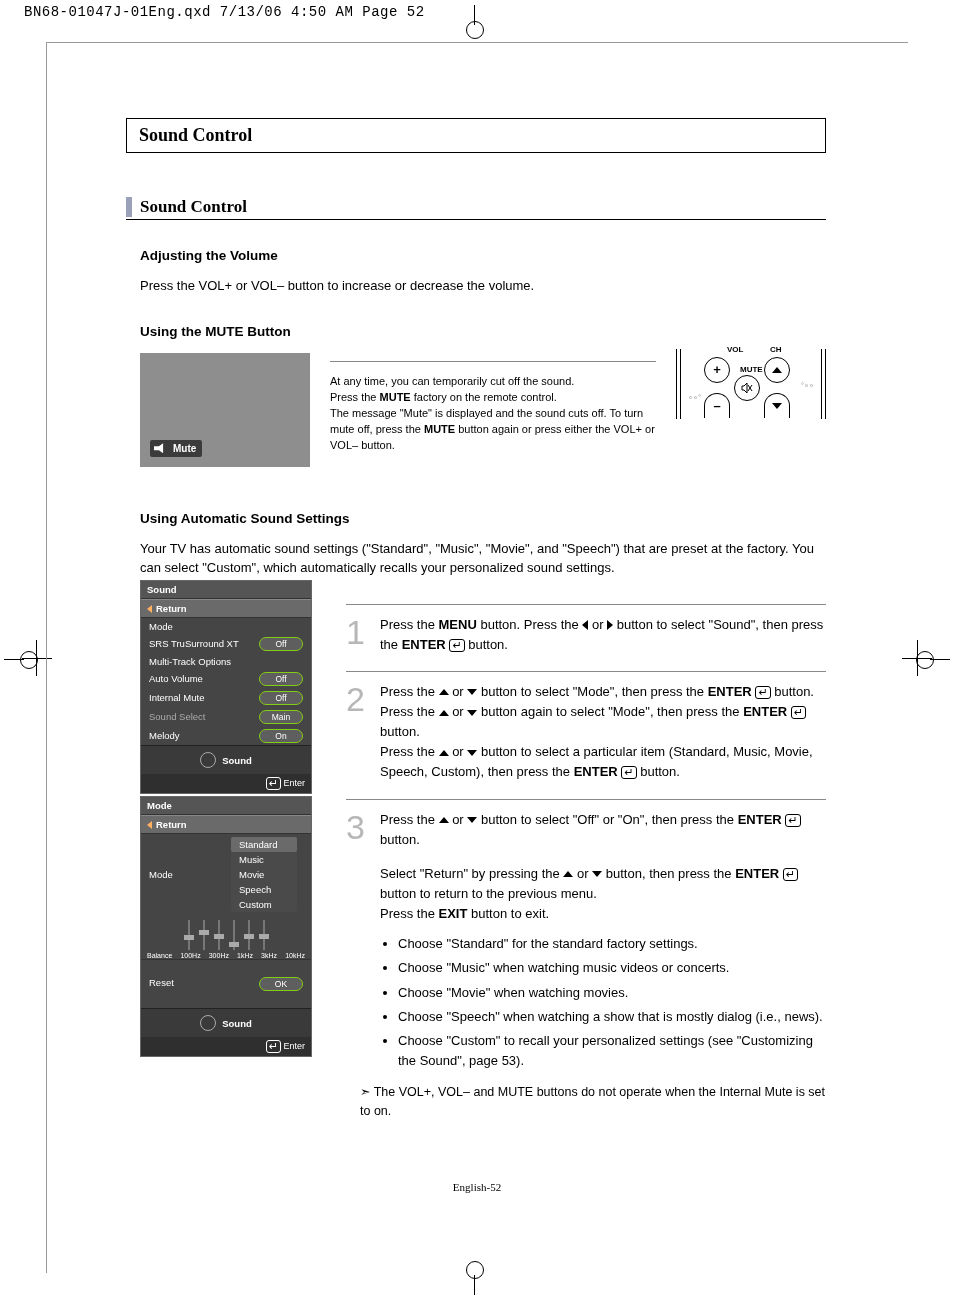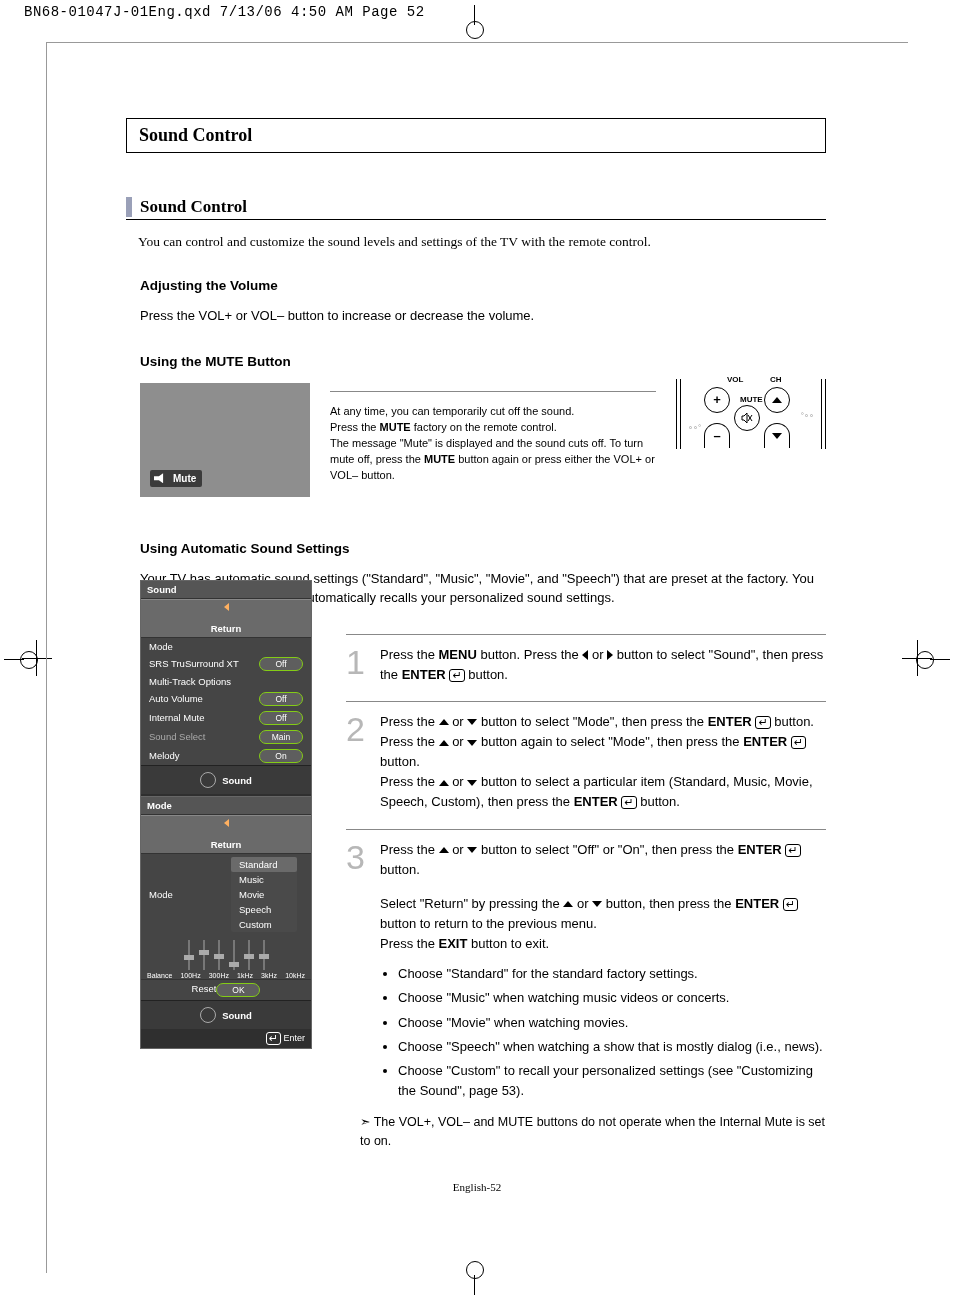"You can control and customize" div.intro-text { html: <div>You can control and customize the sound levels and settings of the TV with the remote control.</div> -> none }
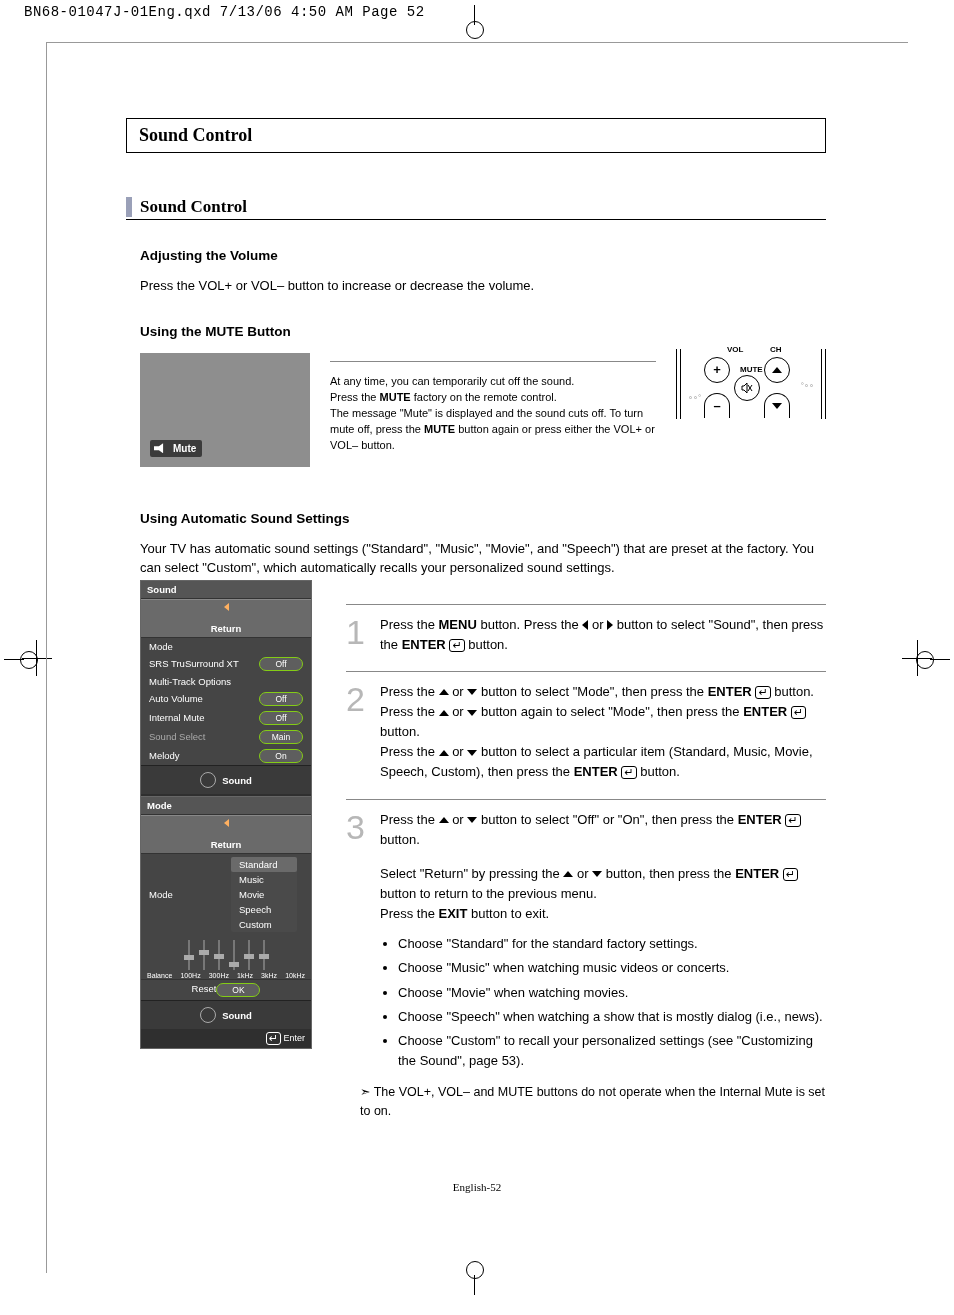"Return" .osd-menu .return { flex-direction: column -> none; gap: 12px -> 4px }
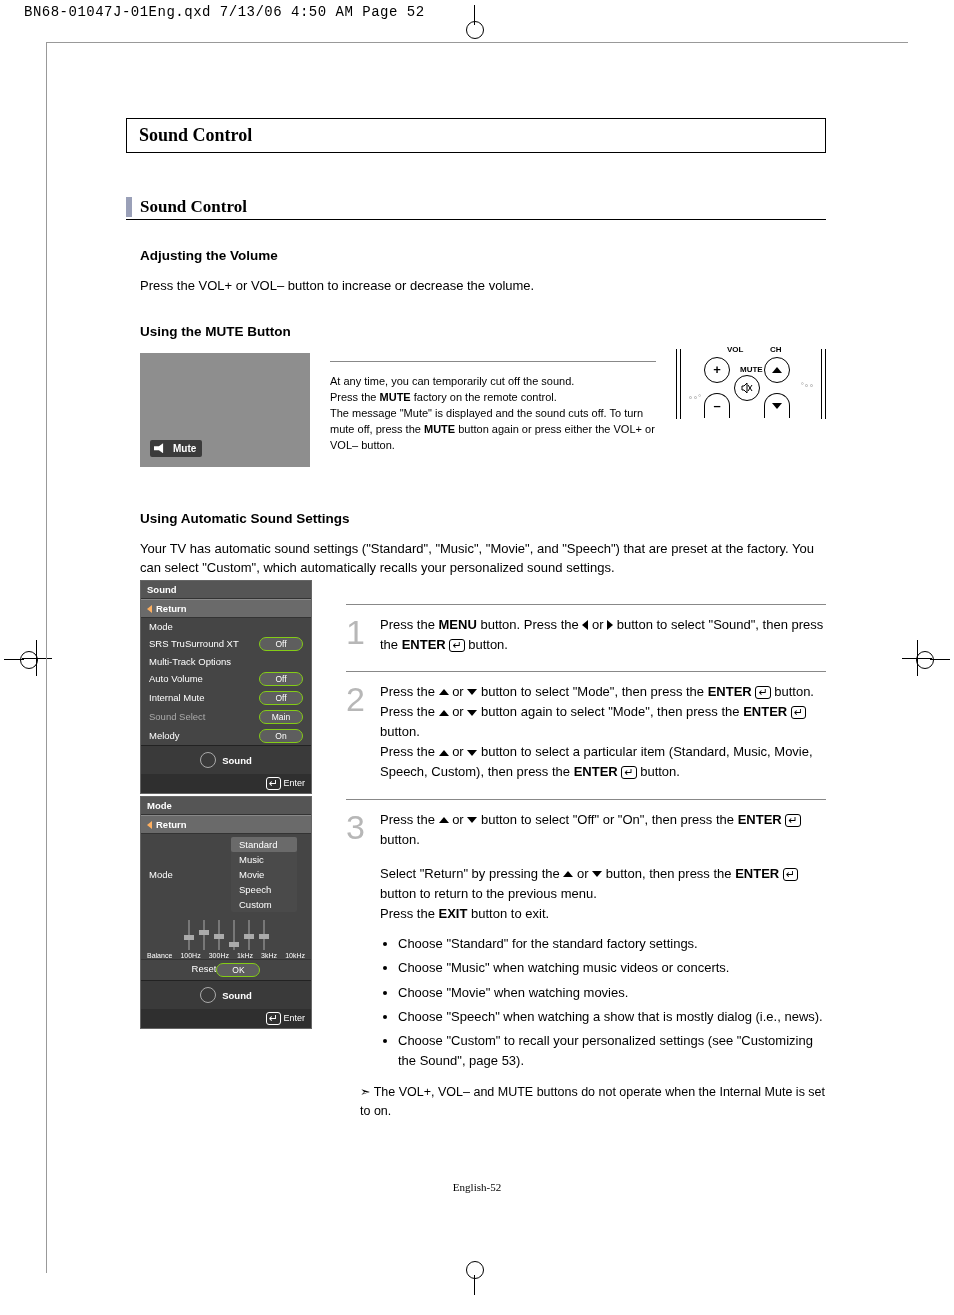"Reset" .osd-mode .resetrow { justify-content: center -> space-between; padding: 3px 8px -> 17px 8px }
